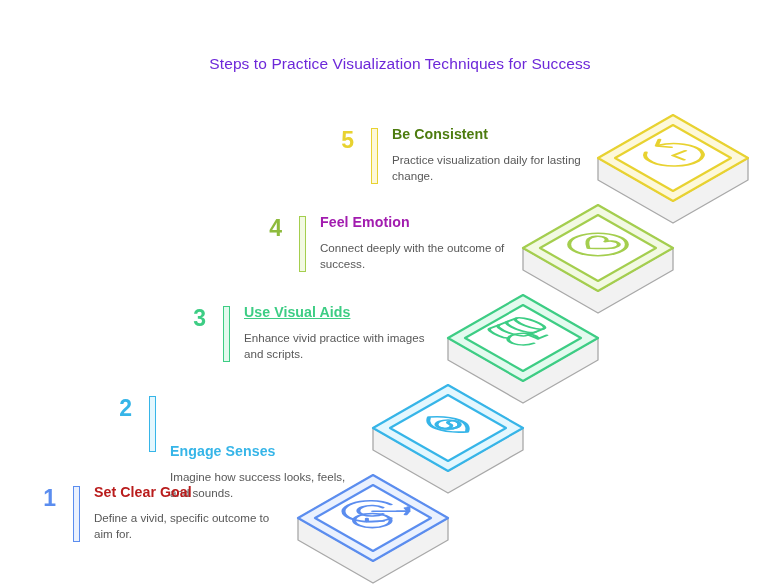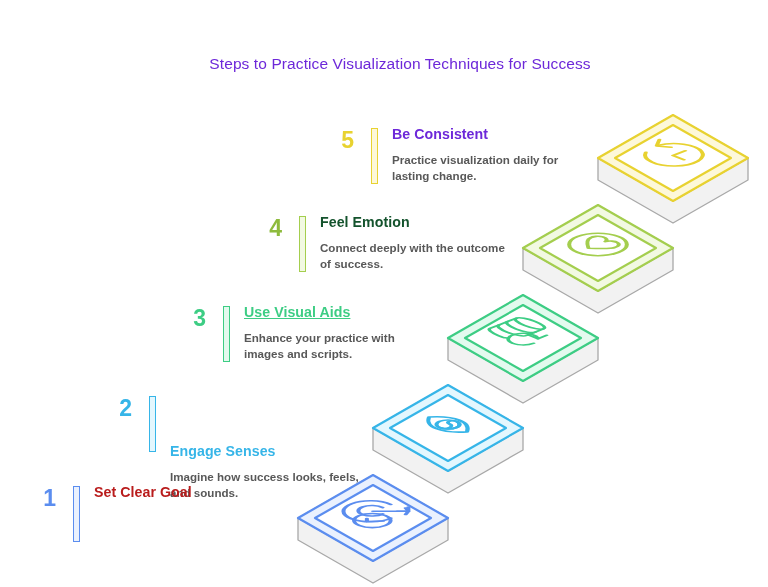"Be Consistent" div.step-title { color: #6d28d9 -> #4d7c0f }
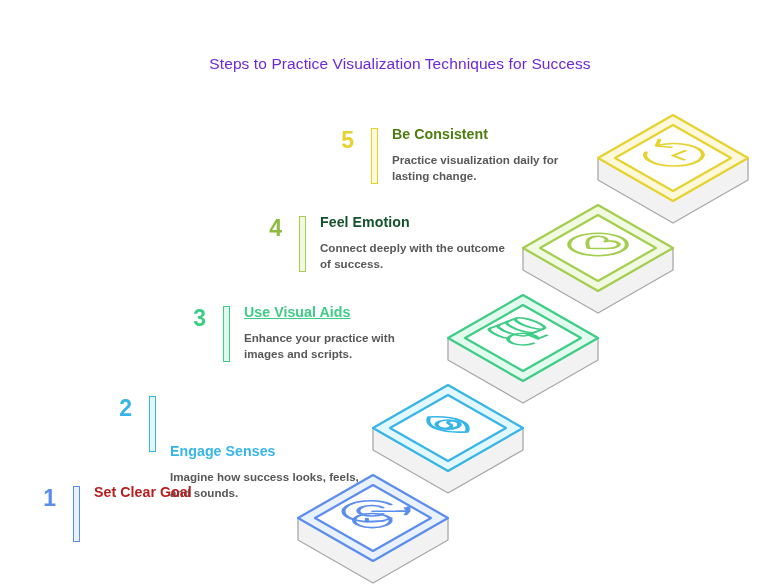"Practice visualization daily for lasting" .sd-wide { font-weight: bold -> none }
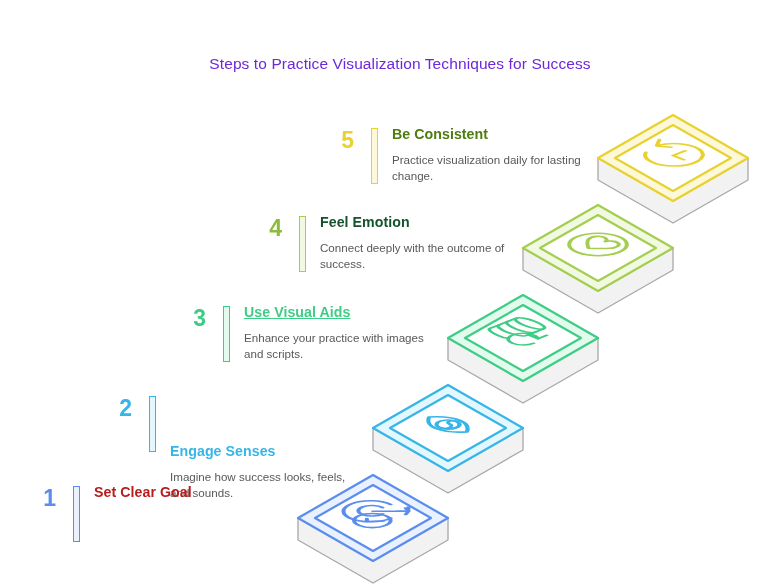"Feel Emotion" div.step-title { color: #14532d -> #a21caf }
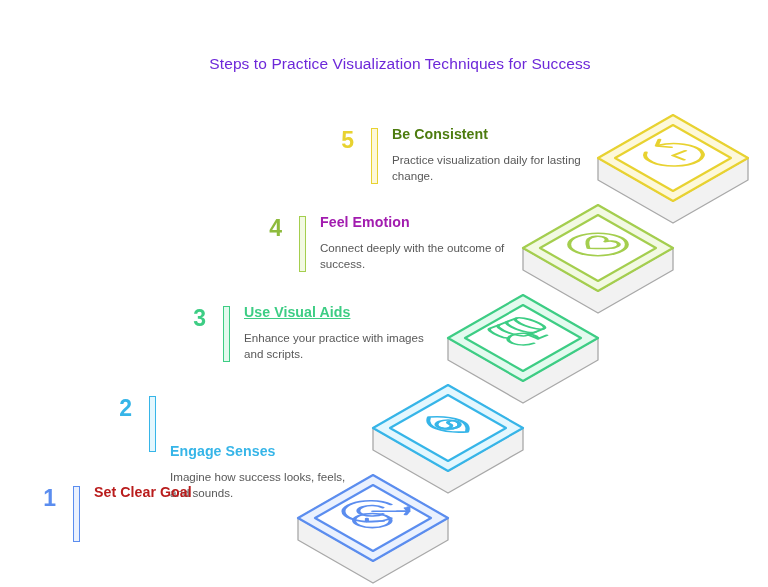"Enhance your practice with images" div.step-desc { text: your -> vivid }
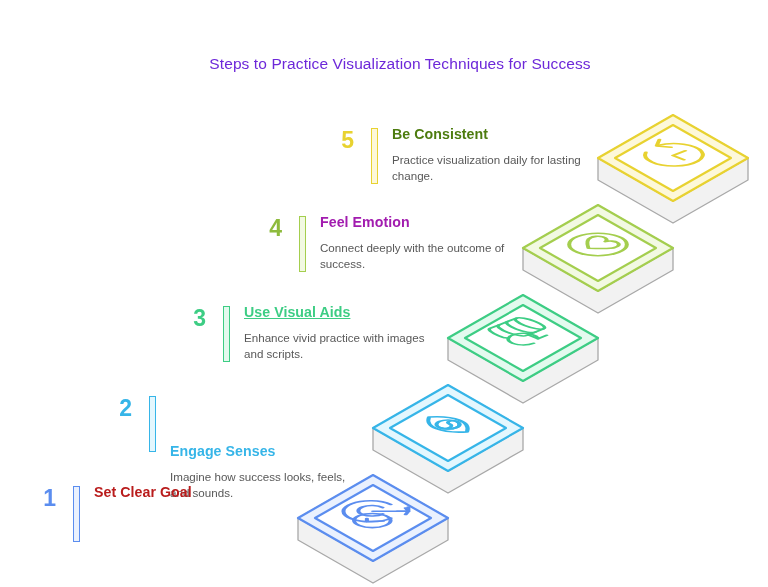"Define a vivid, specific outcome" div.step-desc { html: none -> <div>Define a vivid, specific outcome to aim for.</div> }
